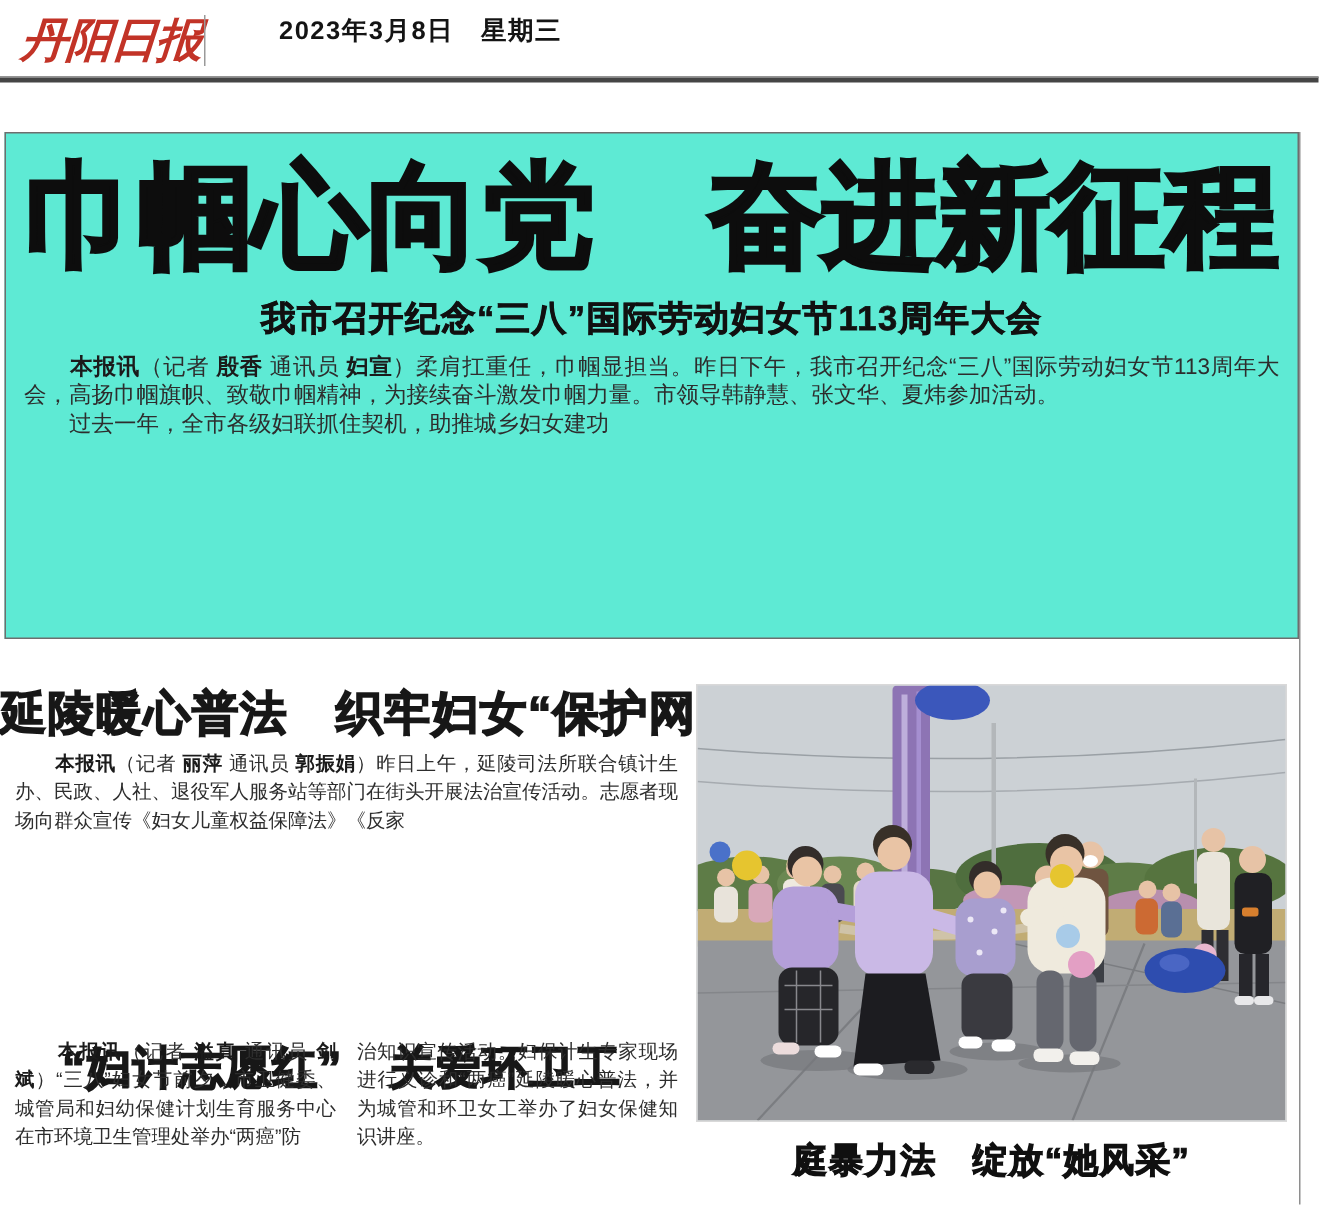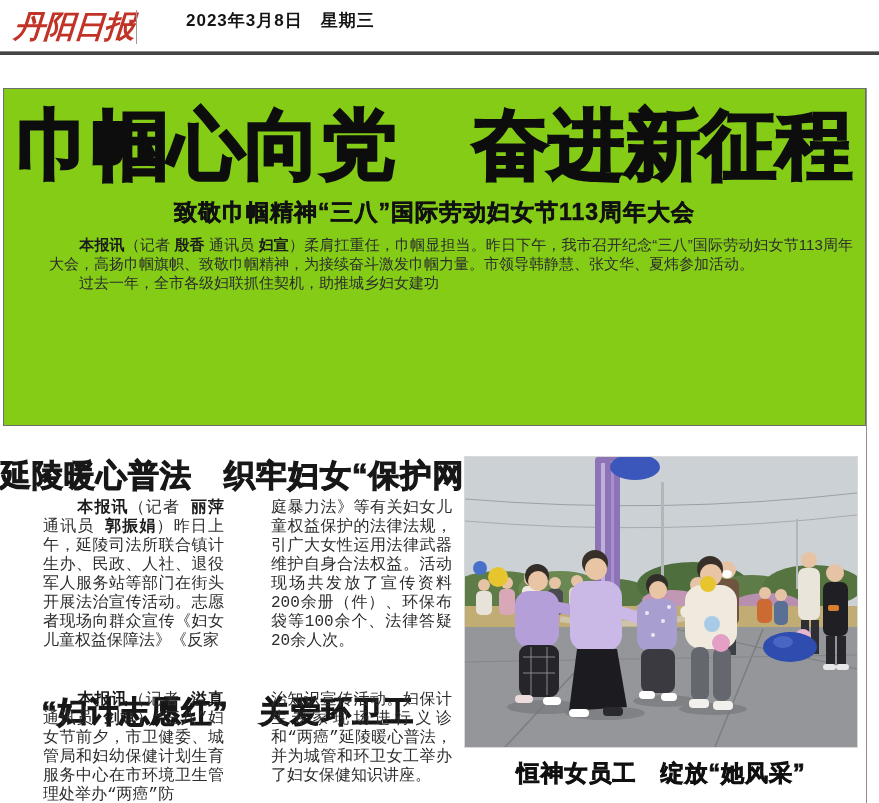"巾帼心向党 奋进新征程" .main-box { background: #84cc16 -> #5eead4 }
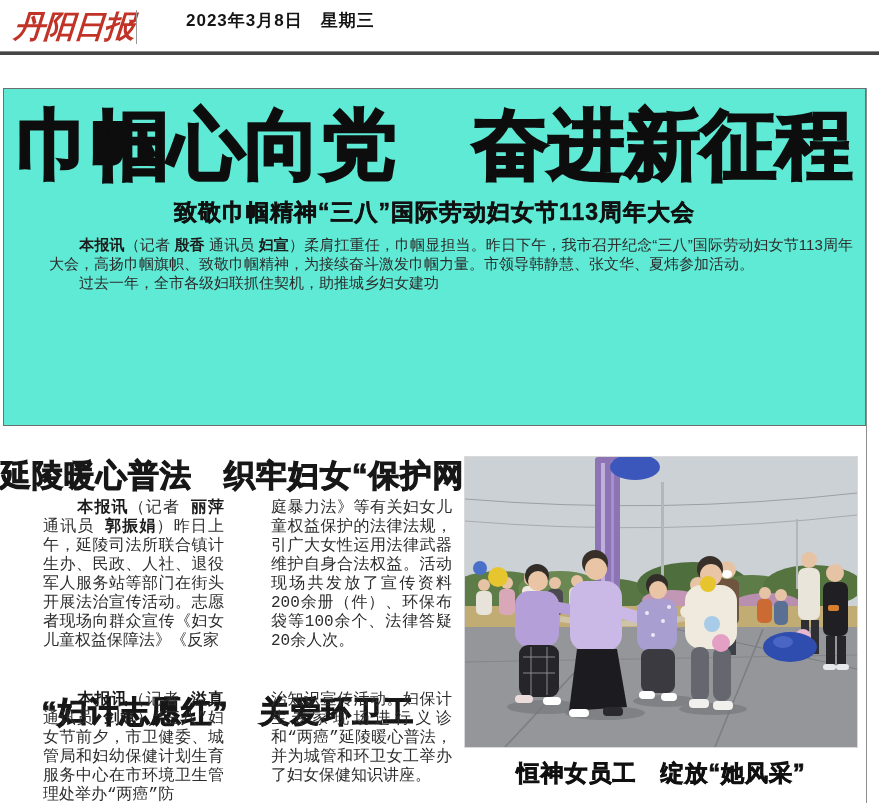"致敬巾帼精神“三八”国际劳动妇女节113周年大会" div.main-subheadline { text: 致敬巾帼精神 -> 我市召开纪念 }
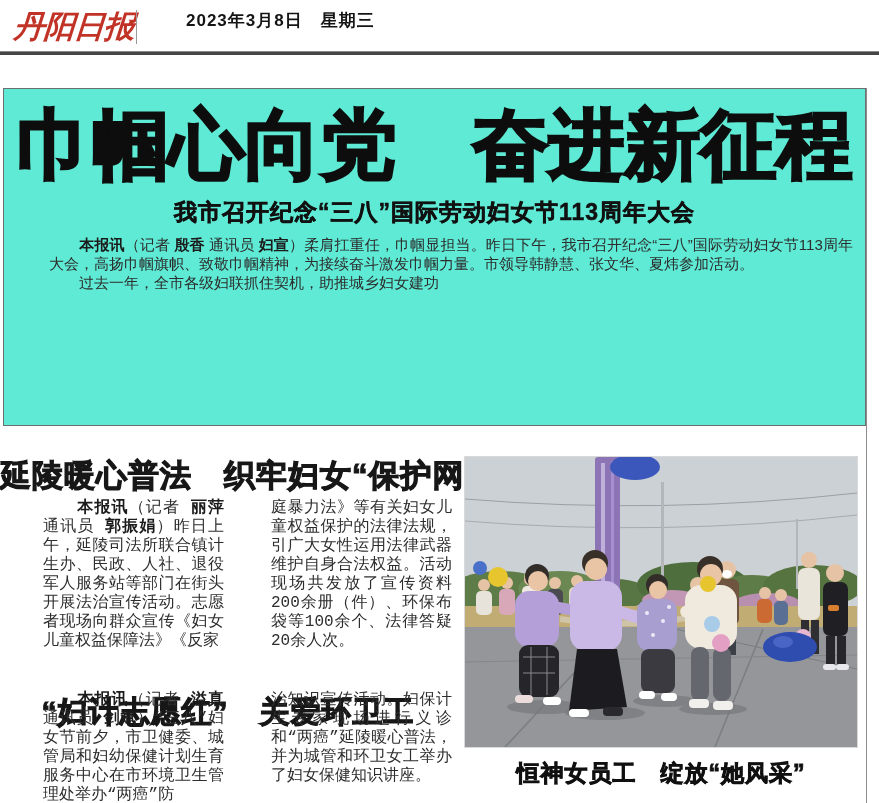"本报讯（记者 殷香 通讯员" .col { margin-left: 33px -> none }
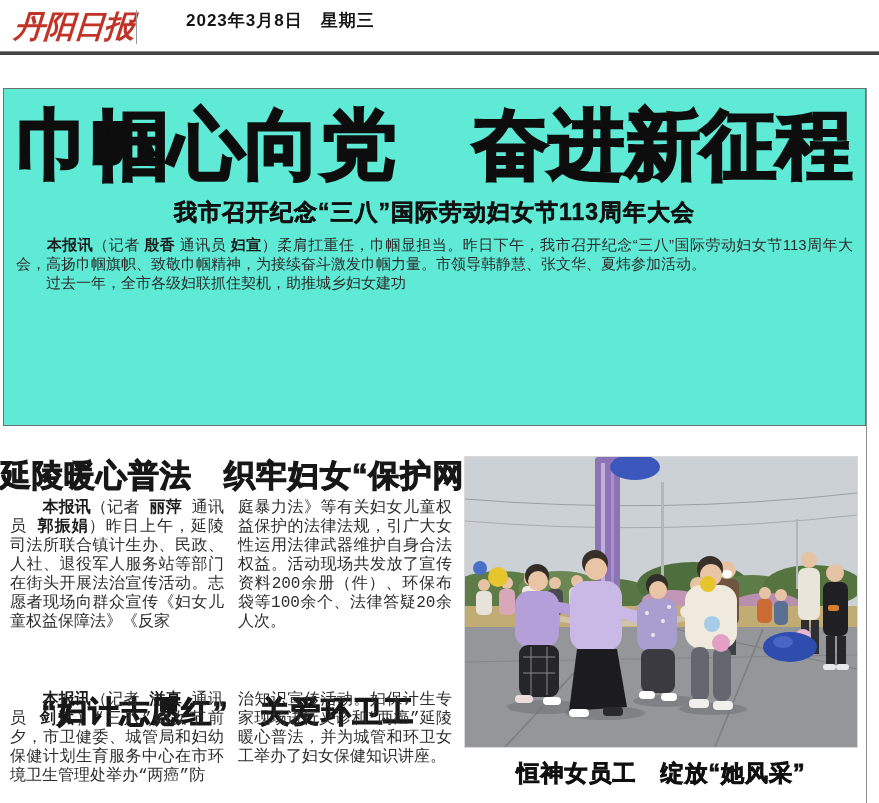"本报讯（记者 丽萍 通讯员" .art2-cols .col,.art3-cols .col { font-family: Liberation Mono, monospace -> none; font-size: 16px -> 13px }
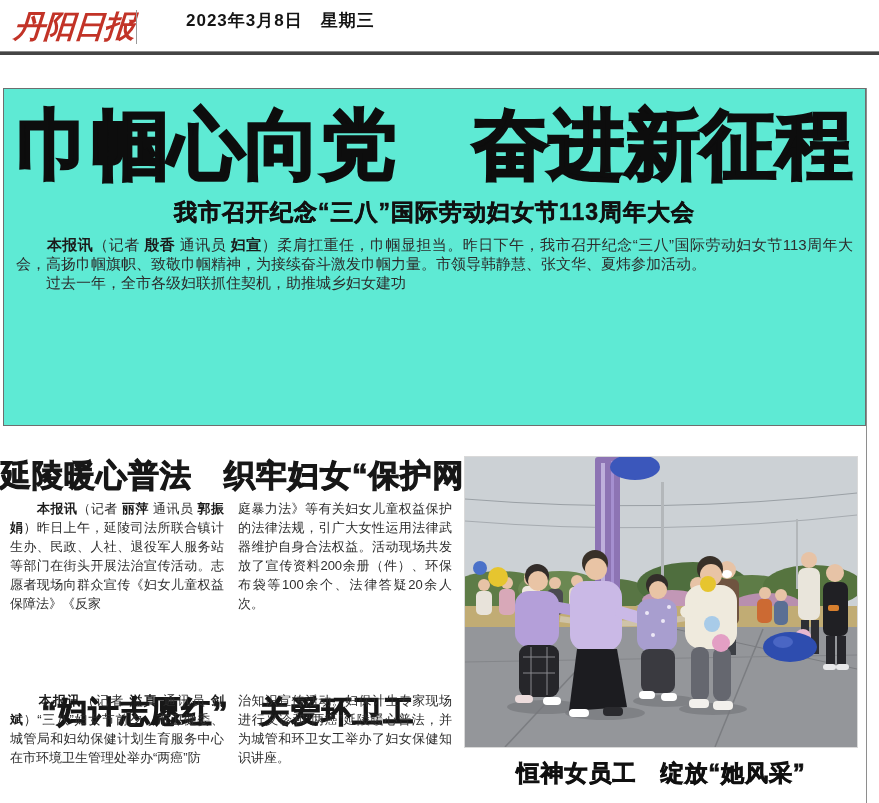"庭暴力法》等有关妇女儿童权益保护的法律法规，引广大女性运用法律武器维护自身合法权" div.col { html: <div> <p>庭暴力法》等有关妇女儿童权益保护的法律法规，引广大女性运用法律武器维护自身合法权益。活动现场共发放了宣传资料200余册（件）、环保布袋等100余个、法律答疑20余人次。</p> </div> -> none }
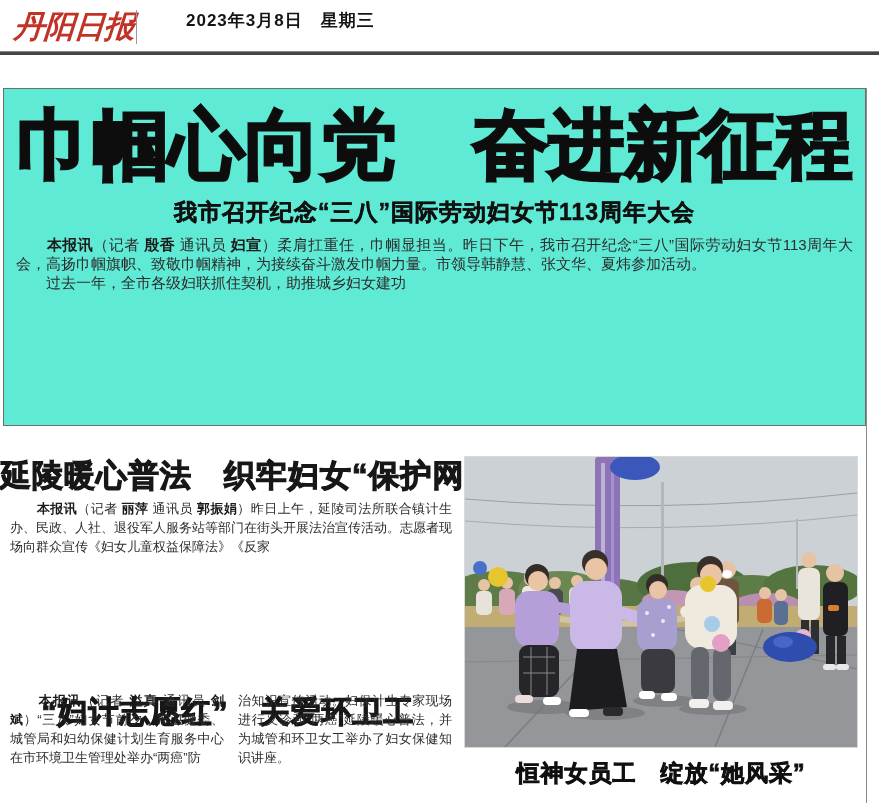"恒神女员工 绽放“她风采”" div.photo-caption { text: 恒神女员工 -> 庭暴力法 }
